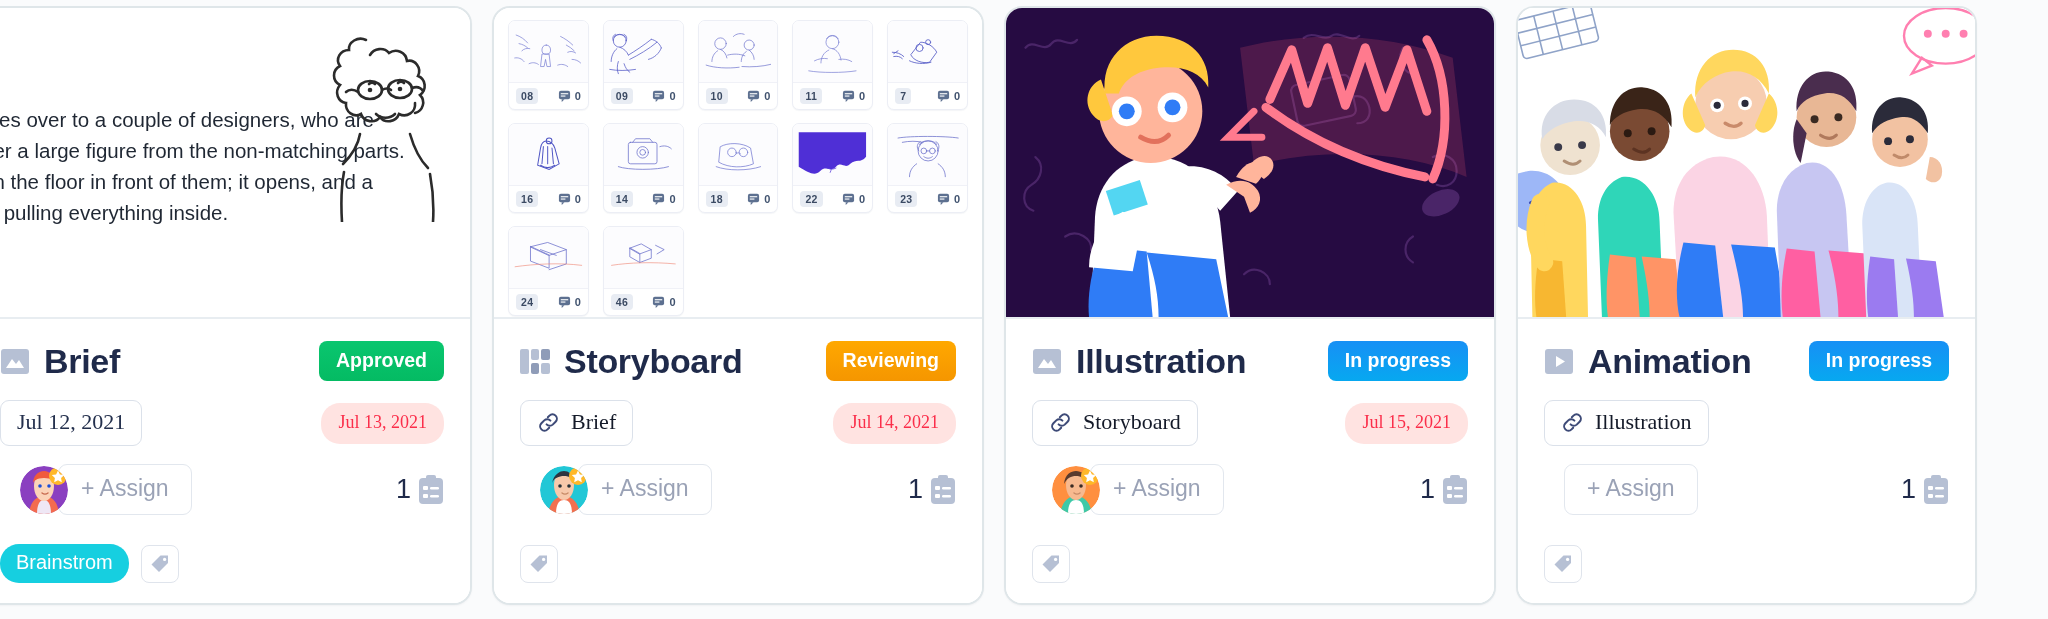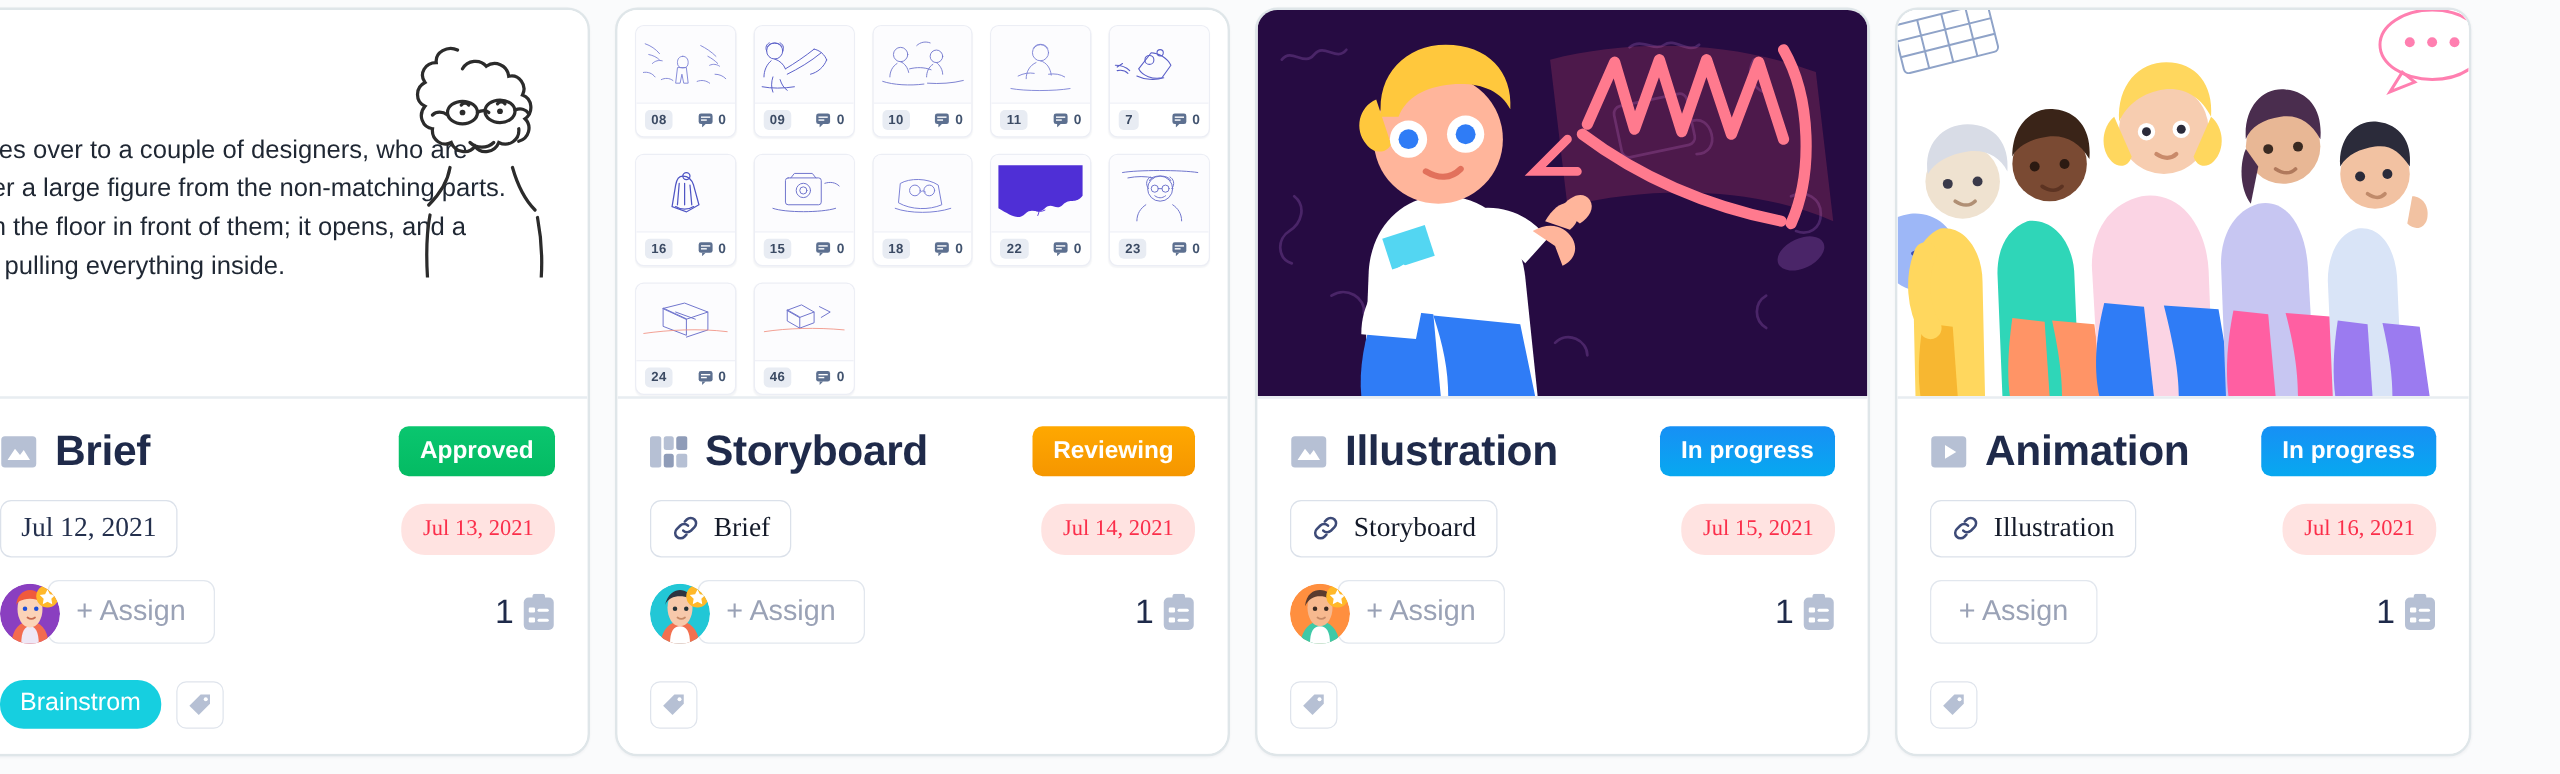"15" span.sb-num { text: 15 -> 14 }
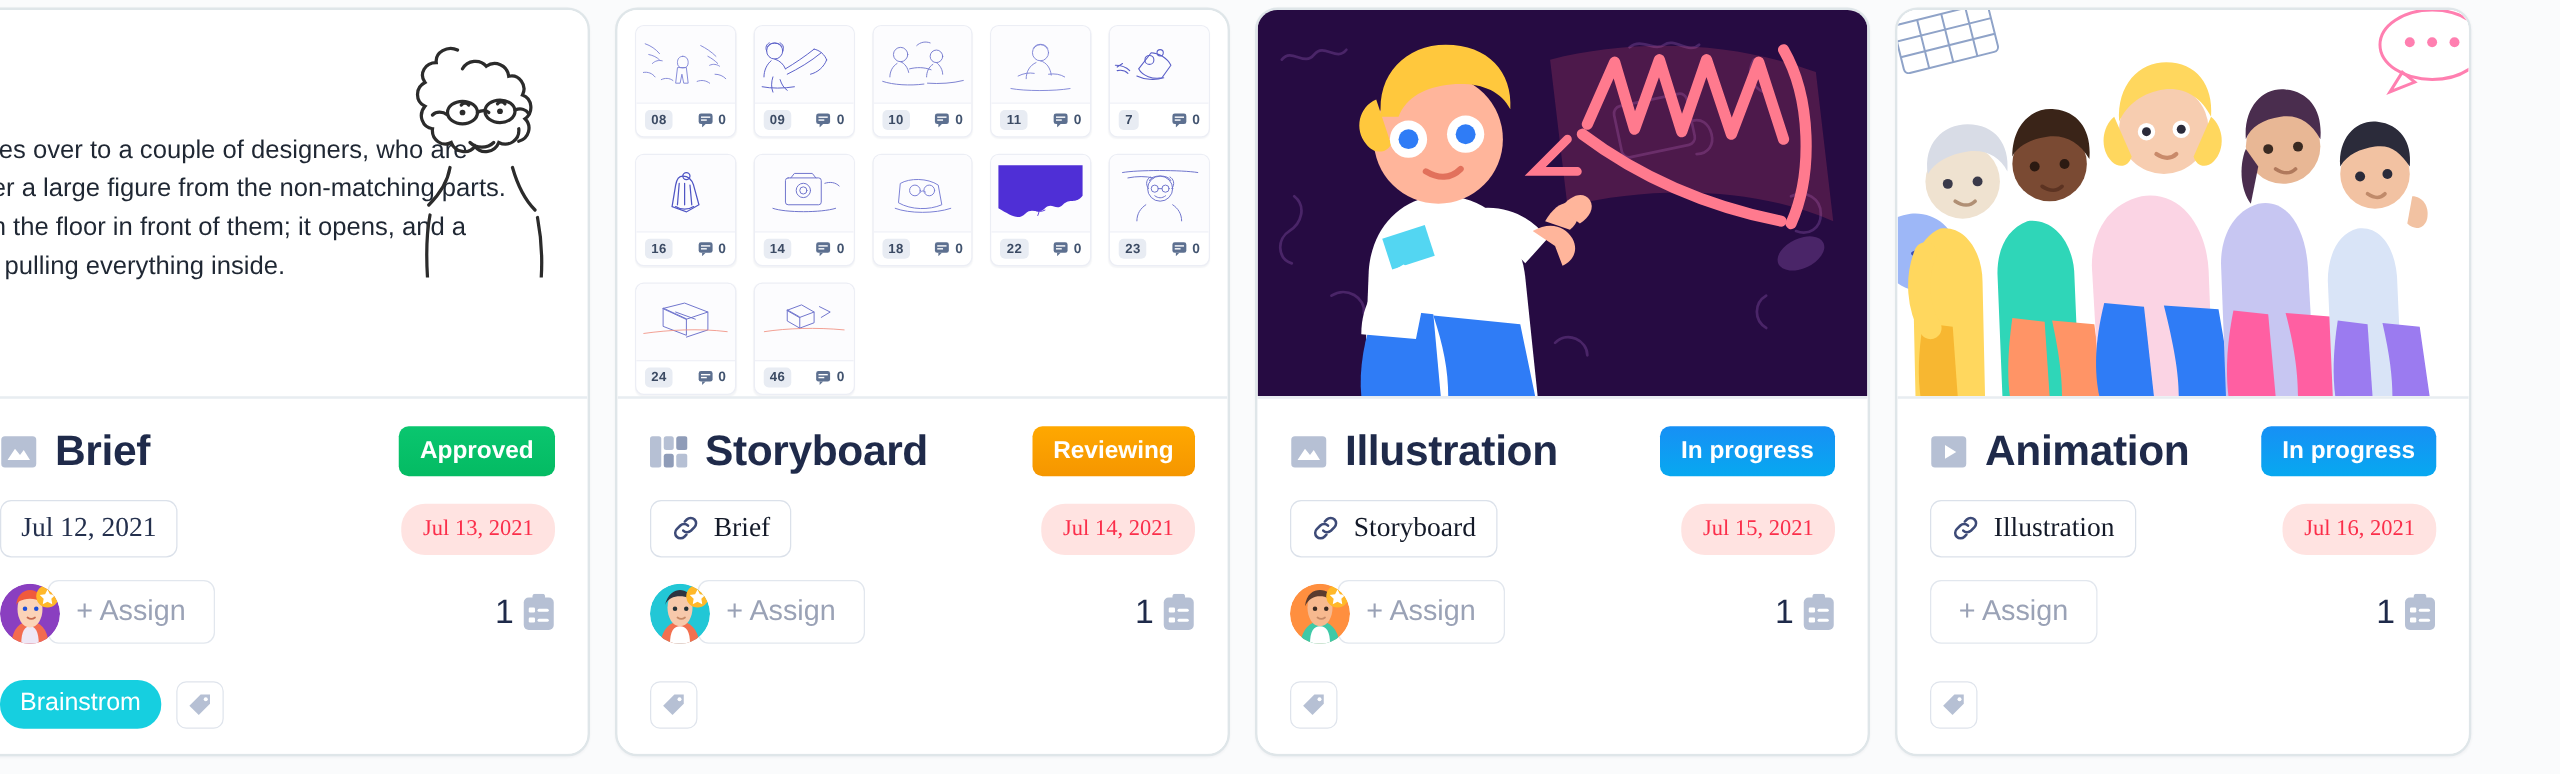"Jul 16, 2021" div.date-due { html: <div>Jul 16, 2021</div> -> none }
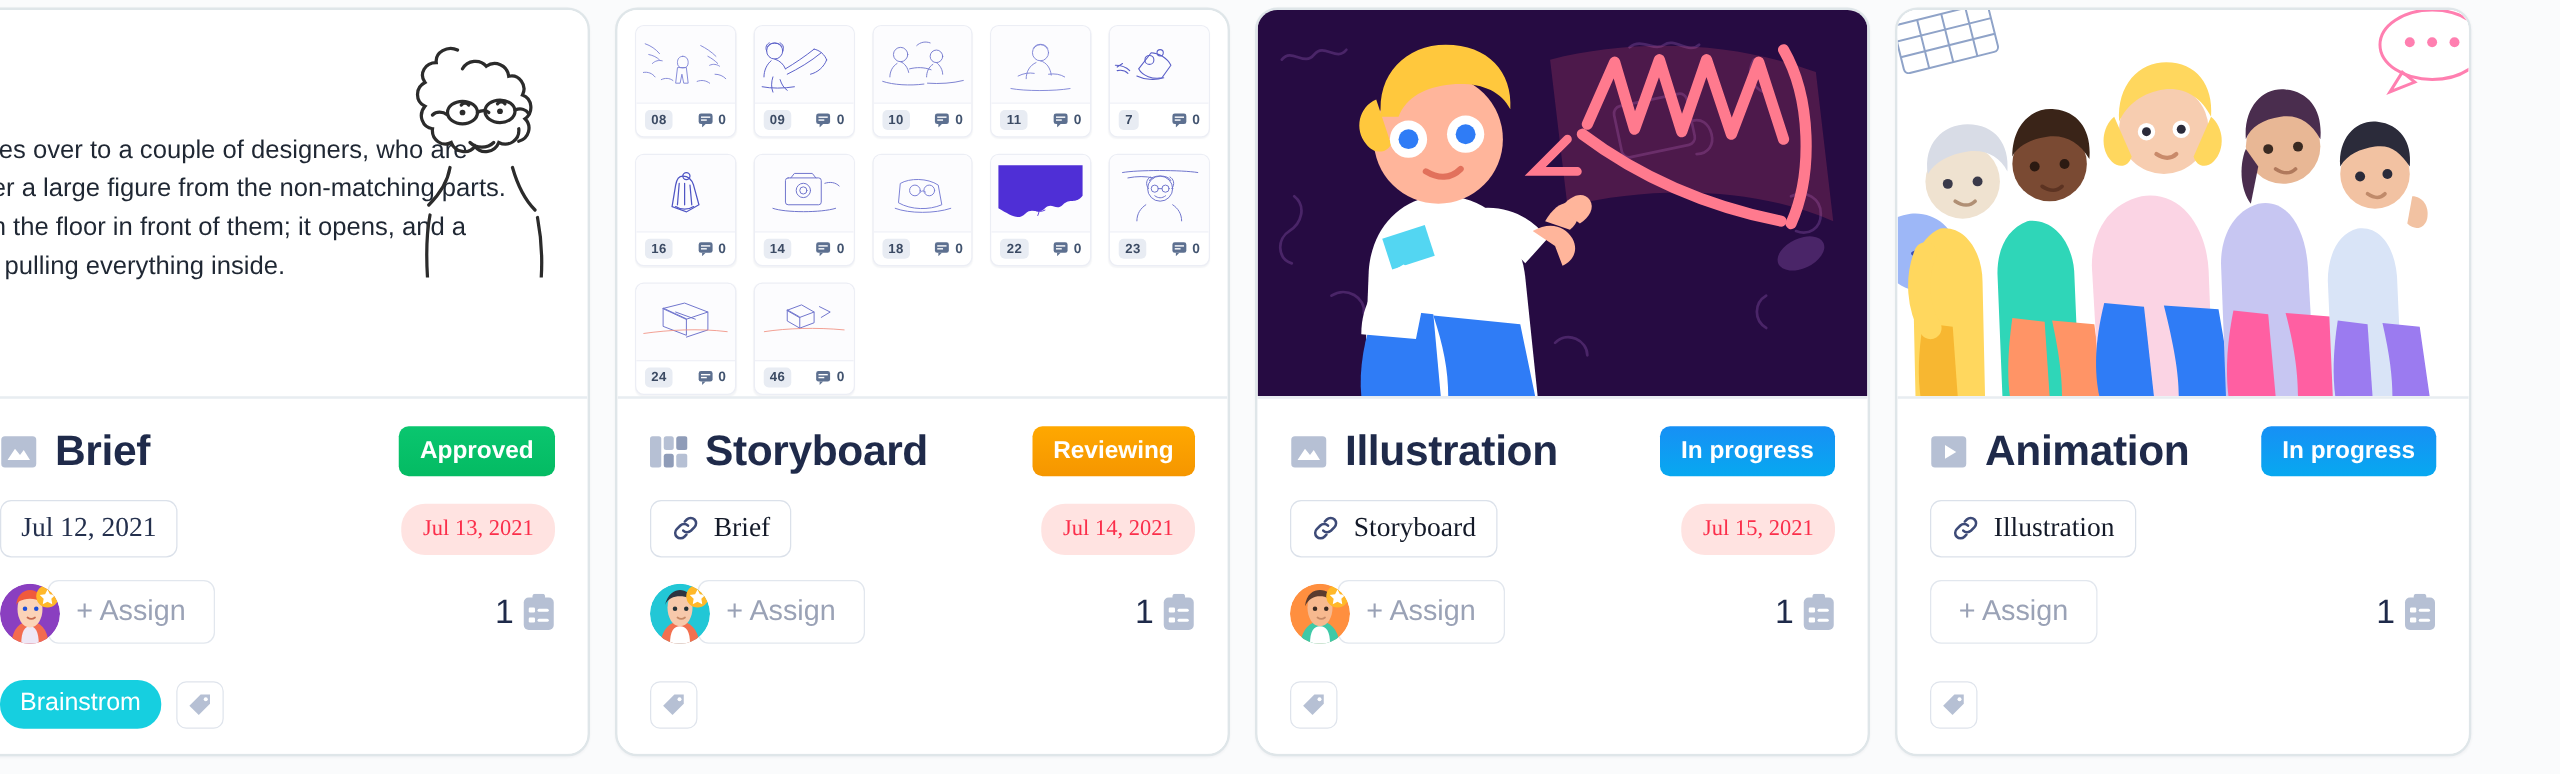"+ Assign" .assign-left { align-items: flex-end -> center; padding-left: none -> 20px }
